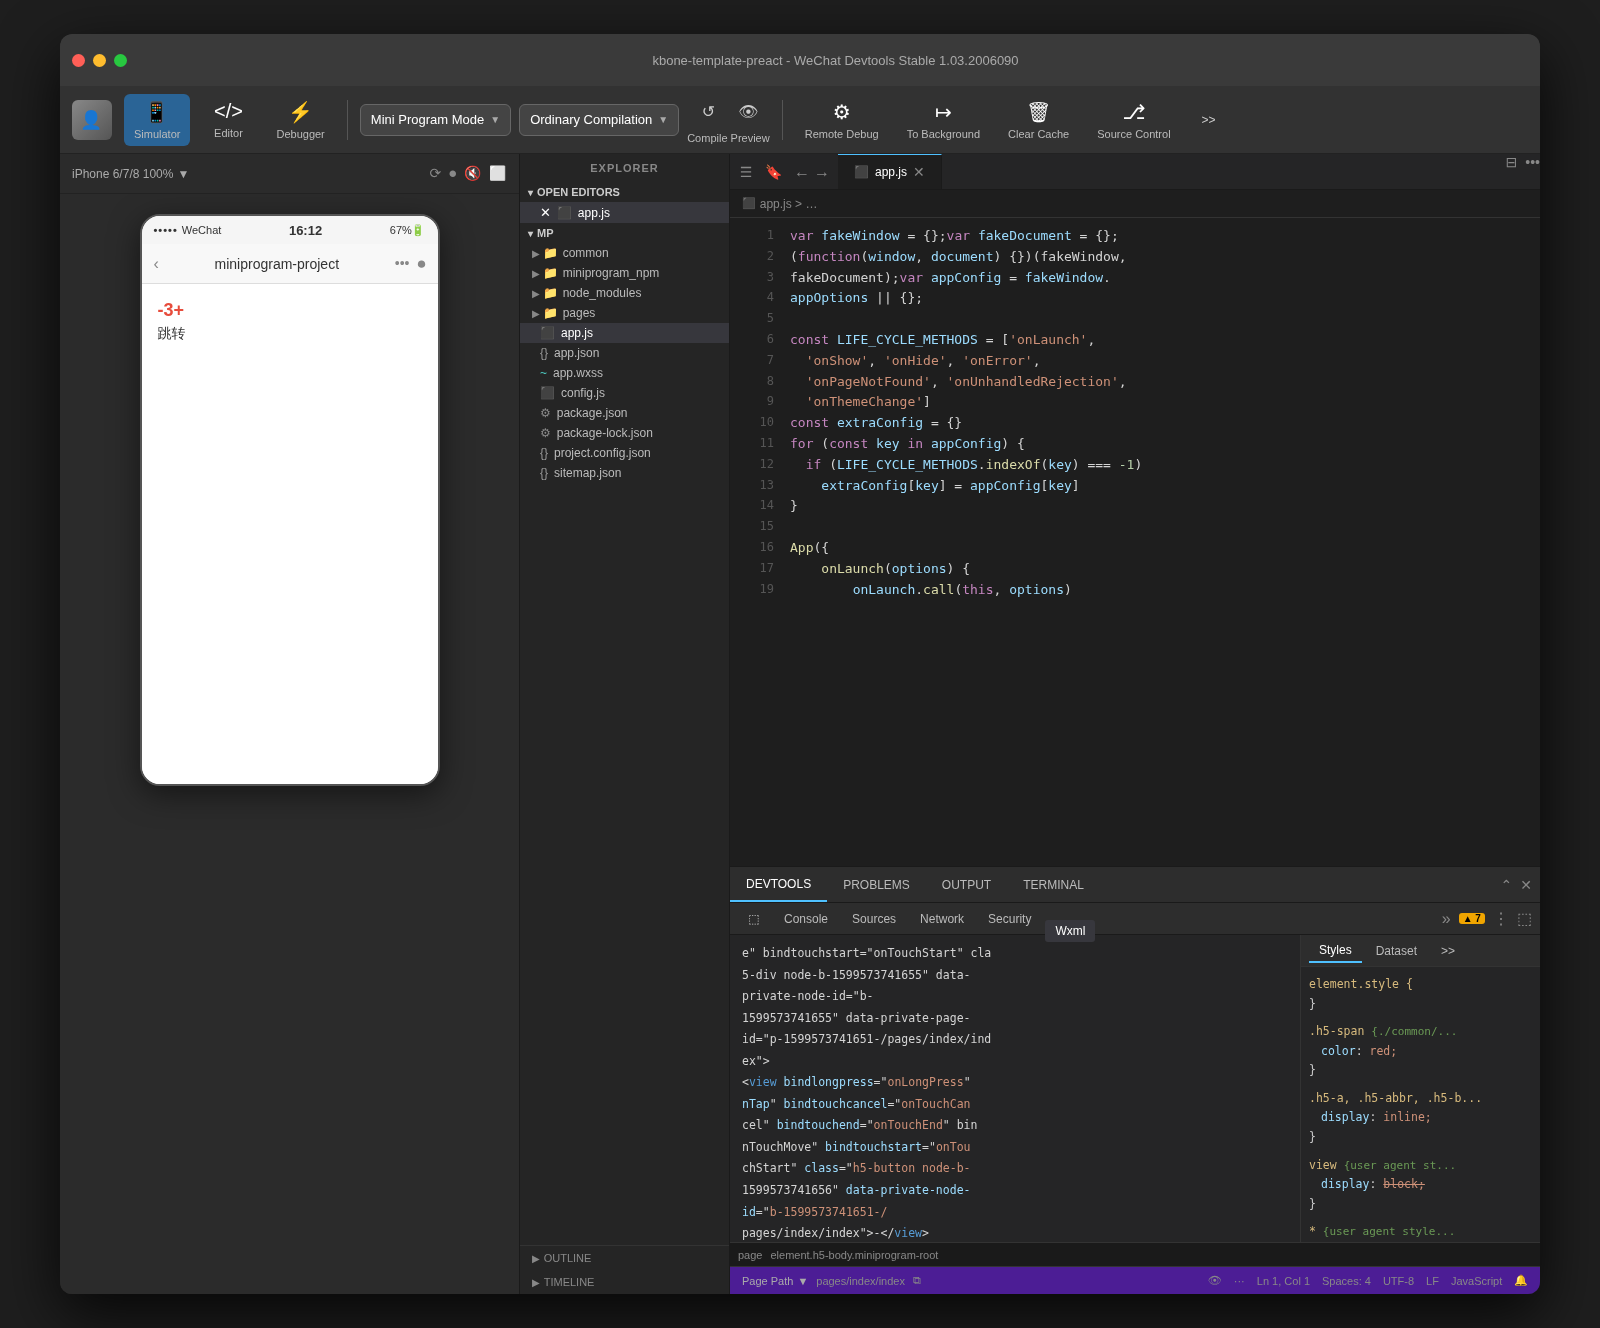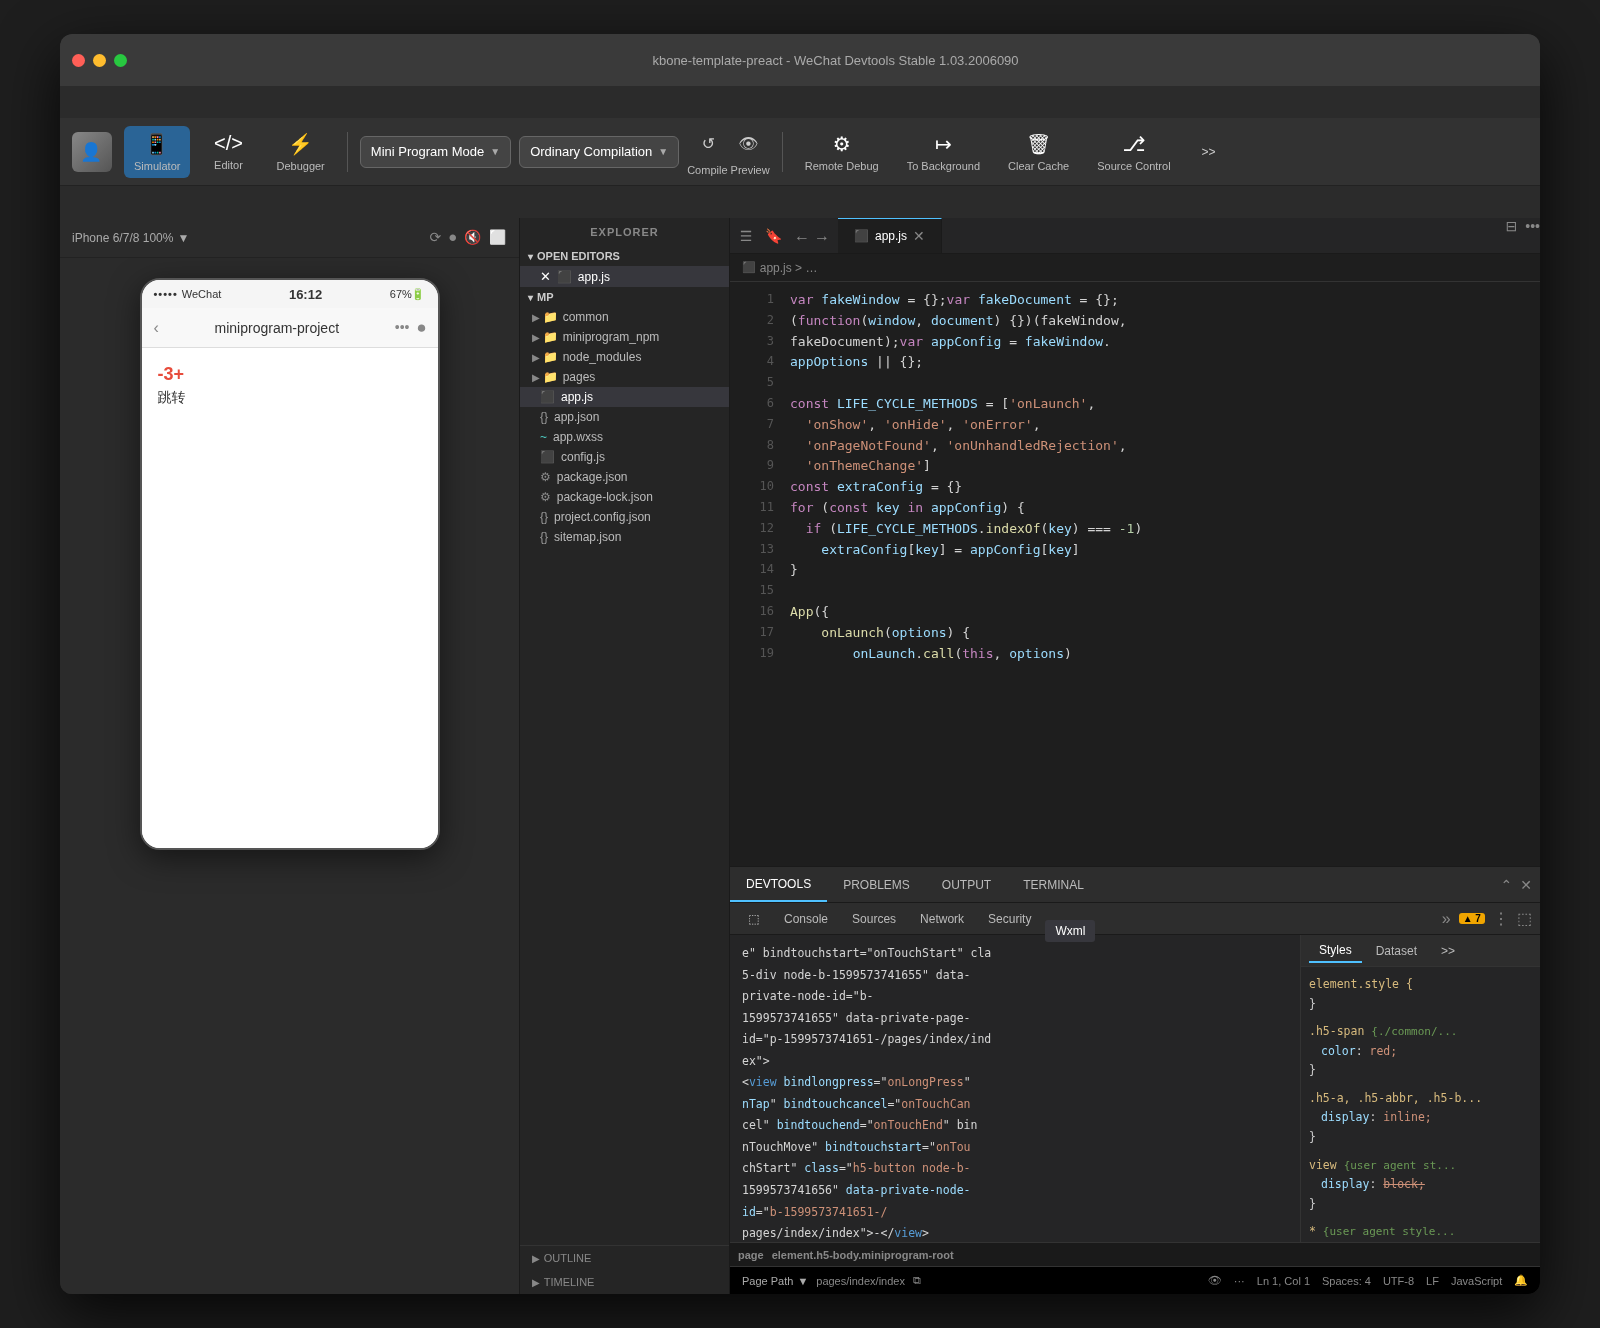"kbone-template-preact - WeChat Devtools" .window { gap: 32px -> none }
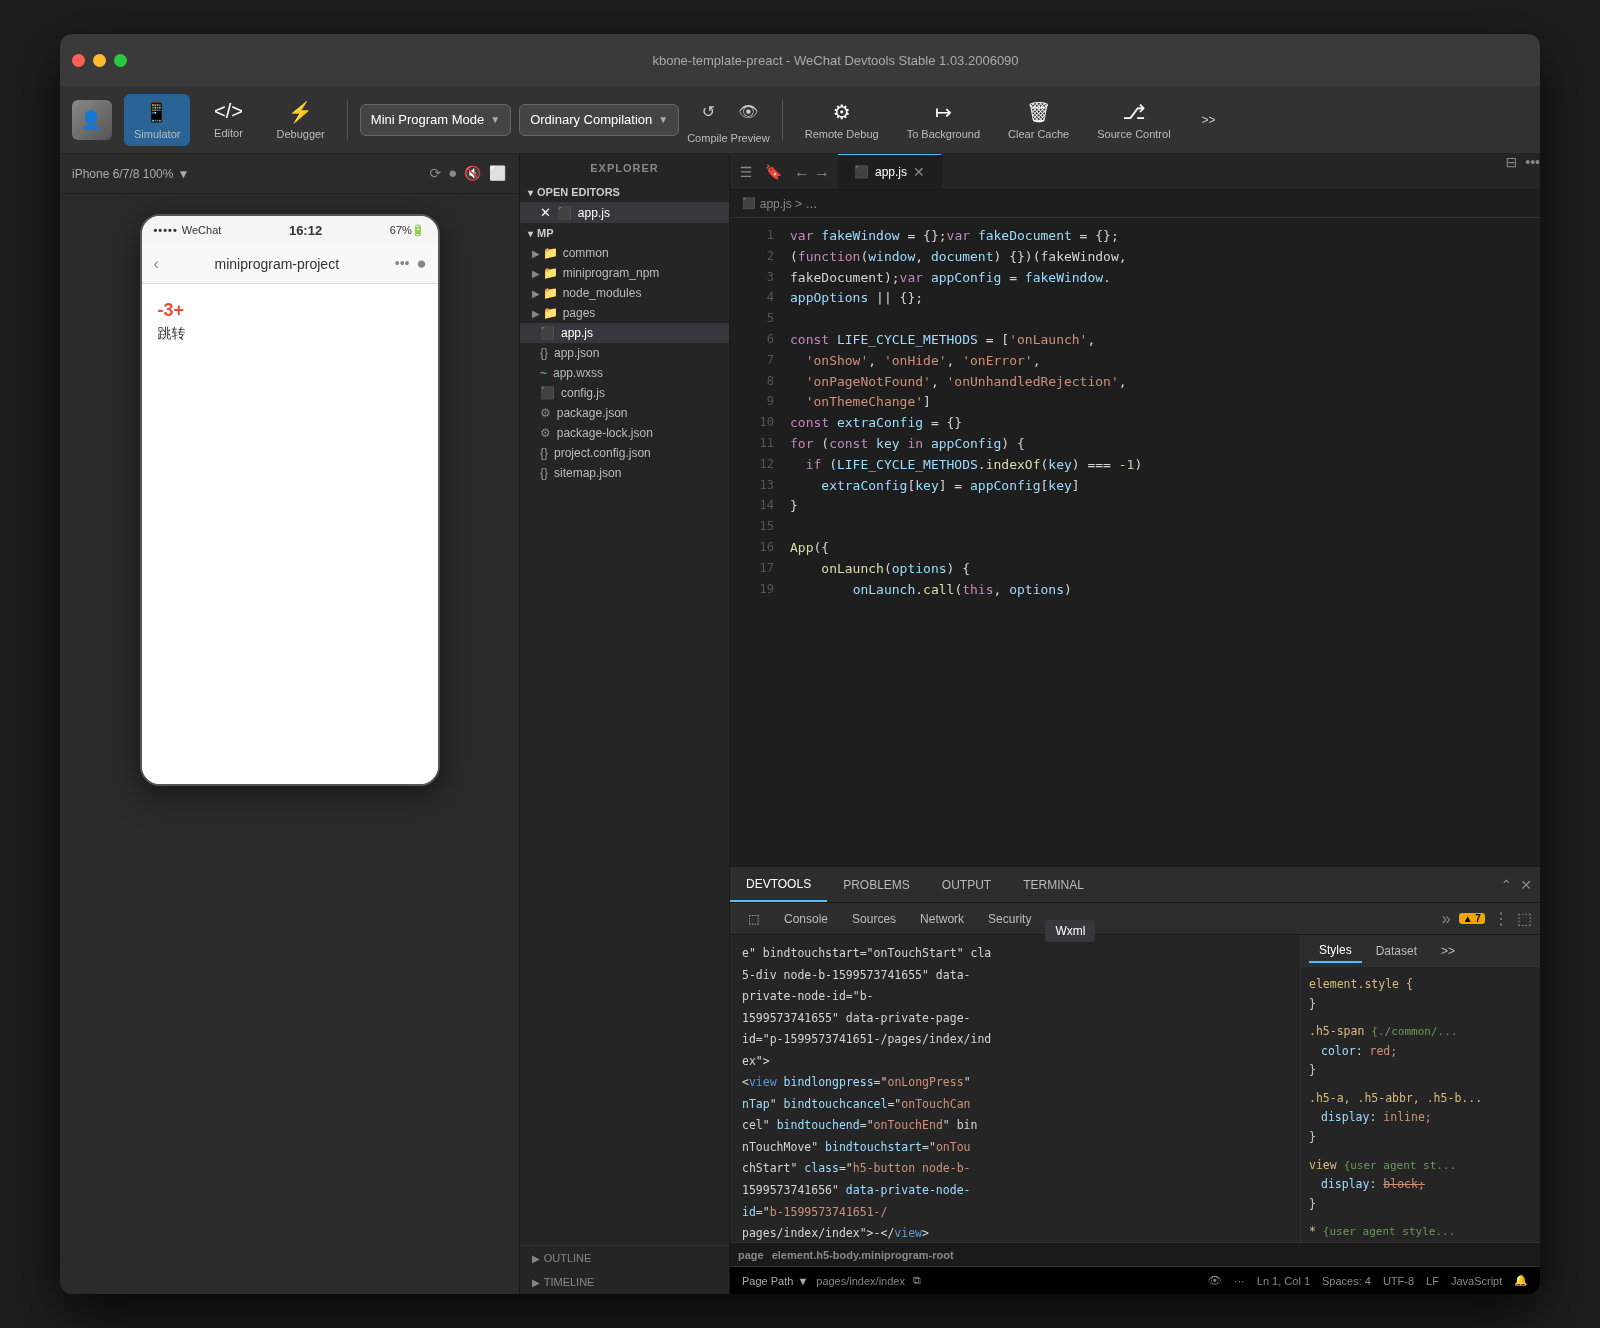"page" .devtools-bottom-bar { font-weight: bold -> none }
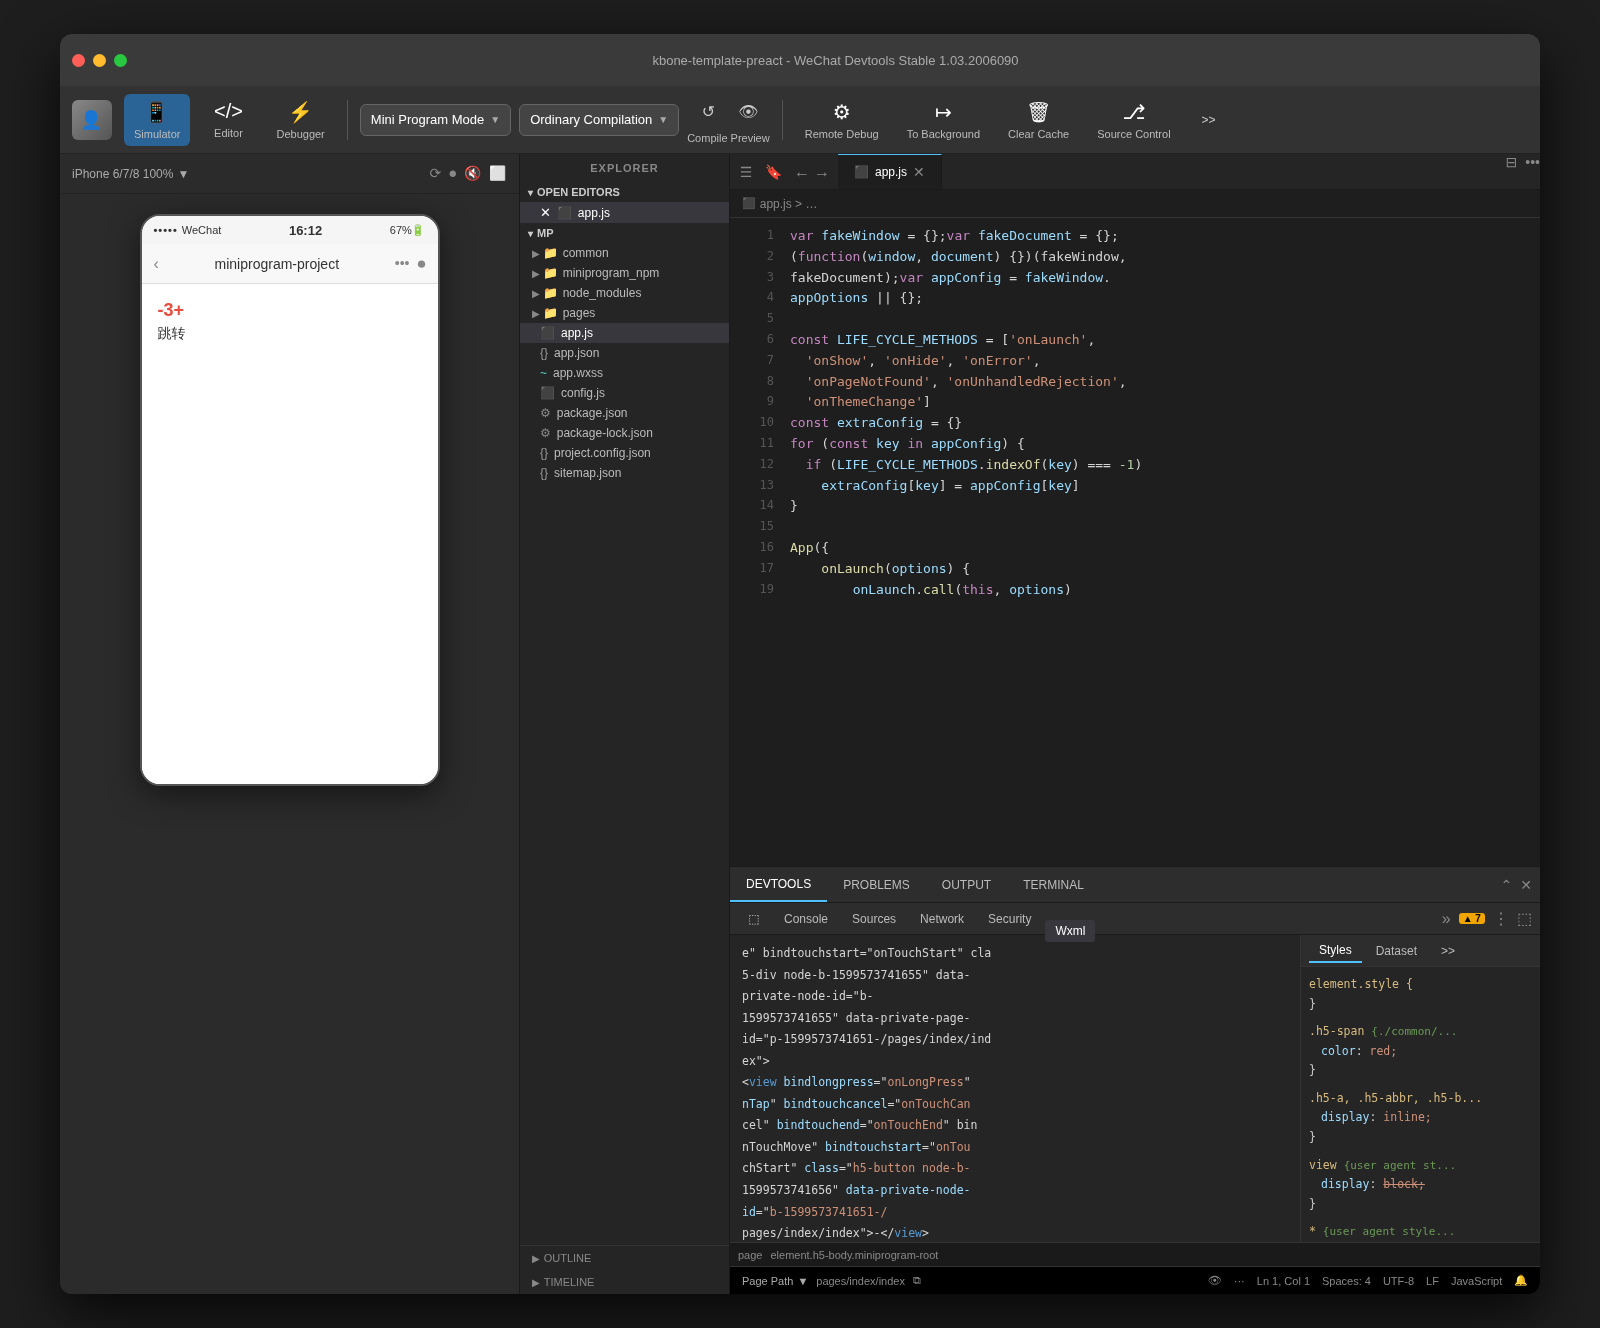"Page Path" .status-bar { background: #000000 -> #4c1d95 }
